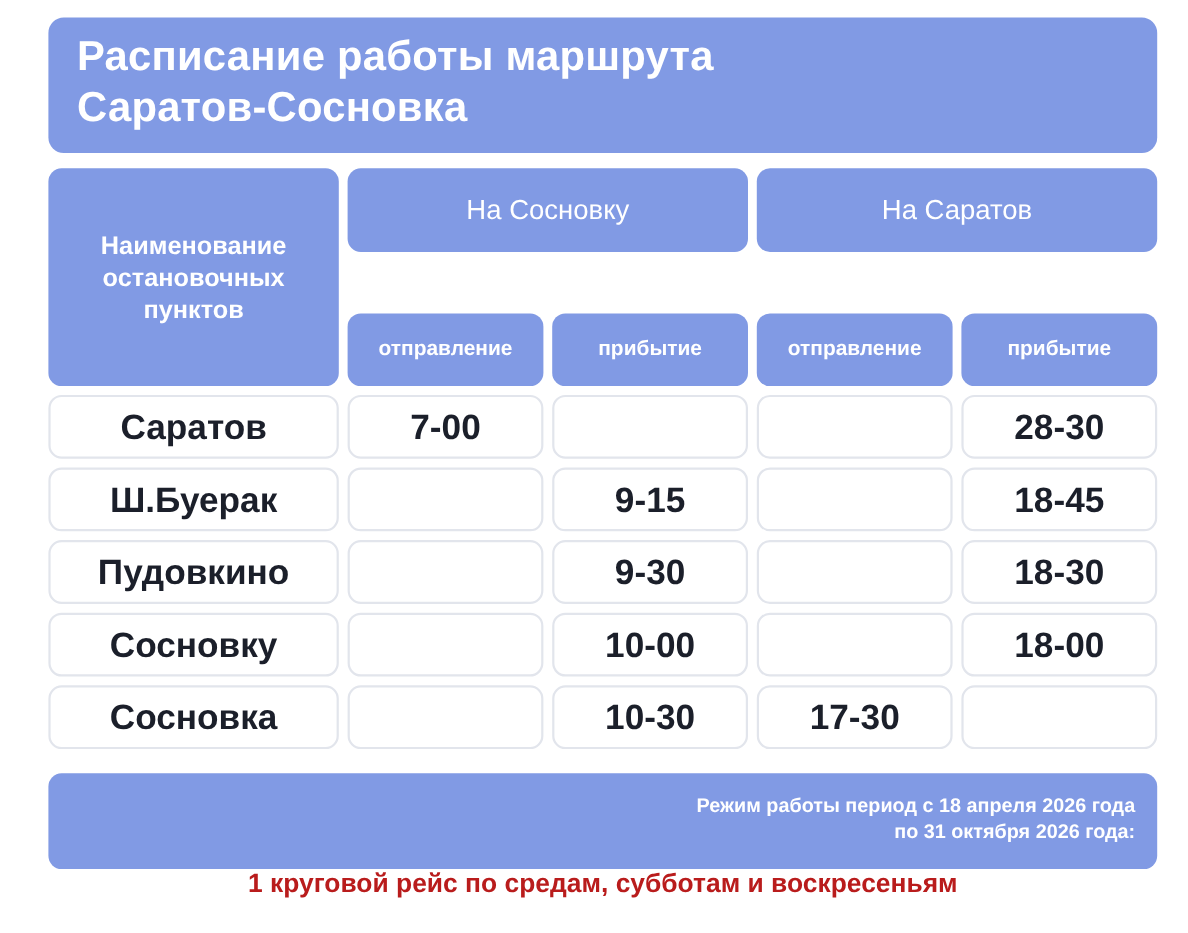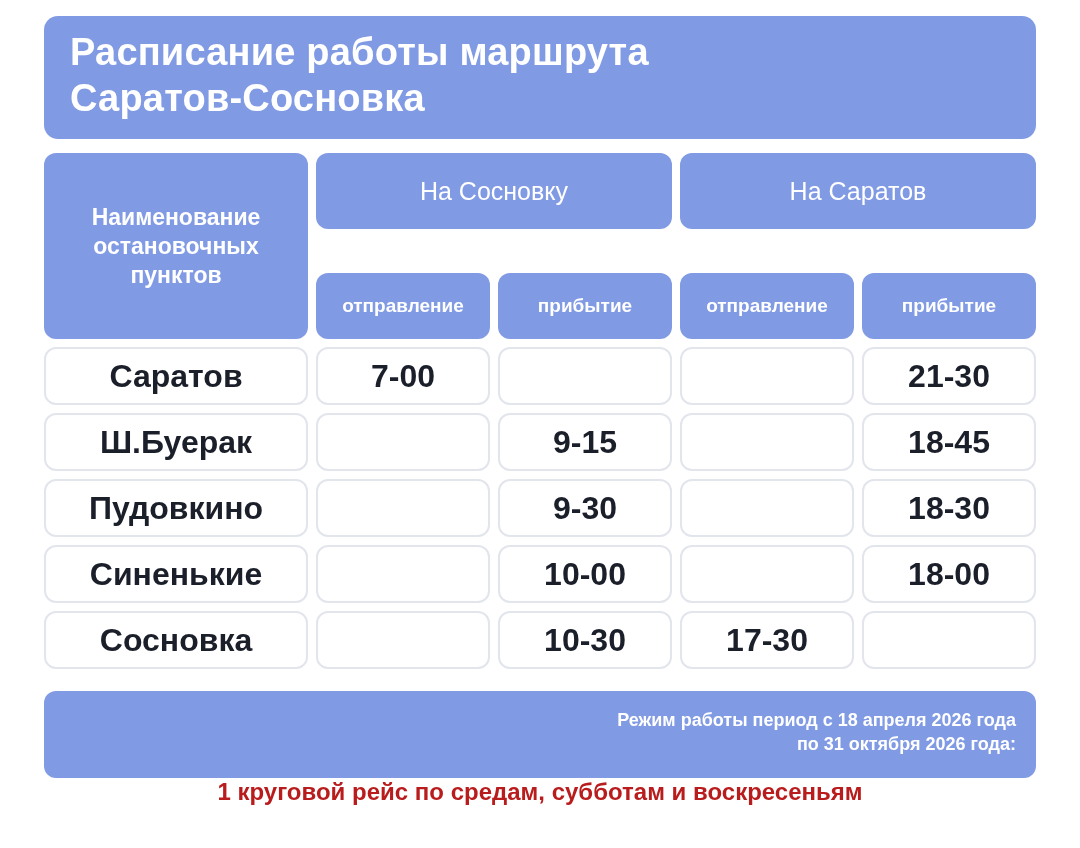"Расписание работы маршрута" .page { padding: 16px 44px 0 44px -> 16px 28px 0 44px }
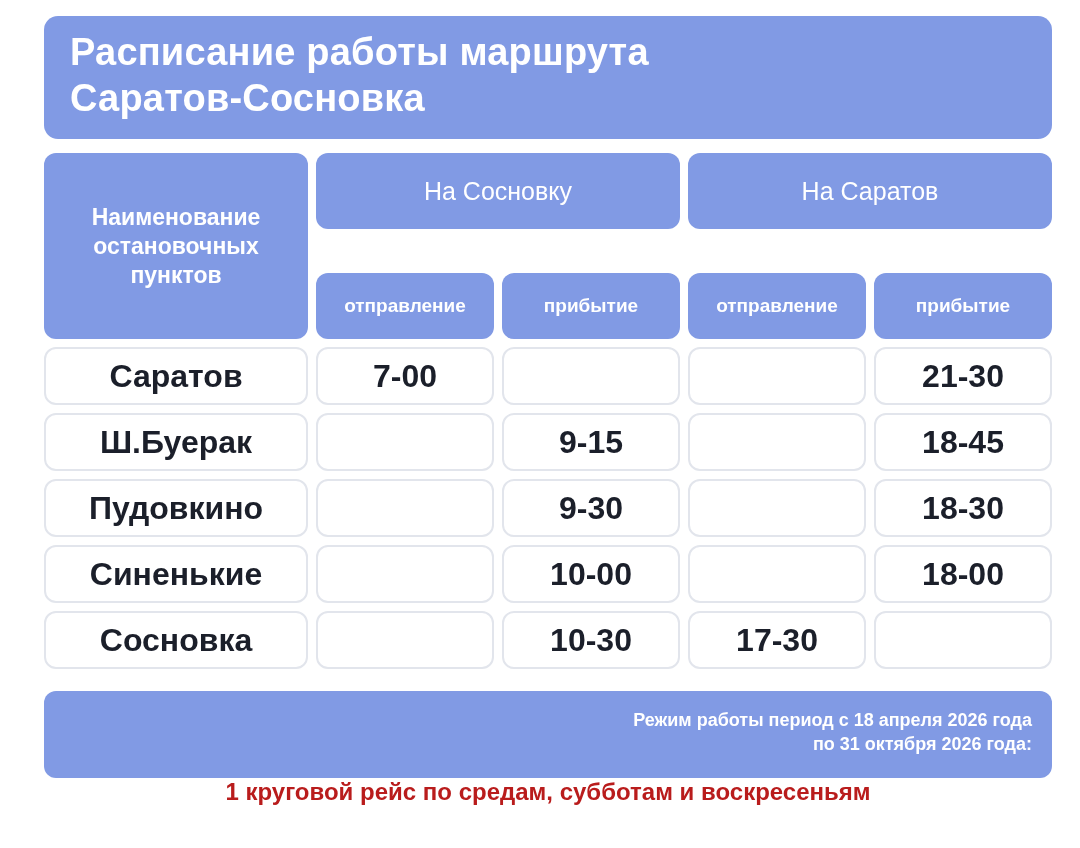"На Сосновку" .dir-group { gap: 0 -> 12px }
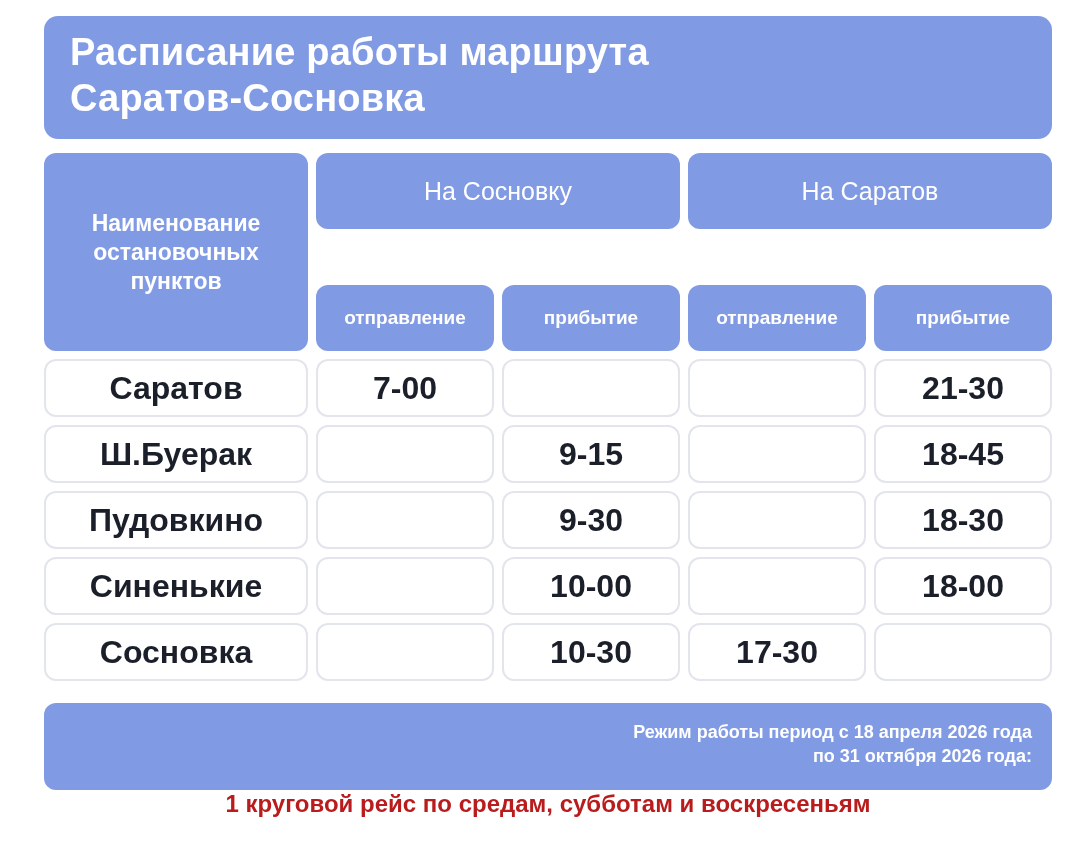"21-30" div.cell { text: 21-30 -> 28-30 }
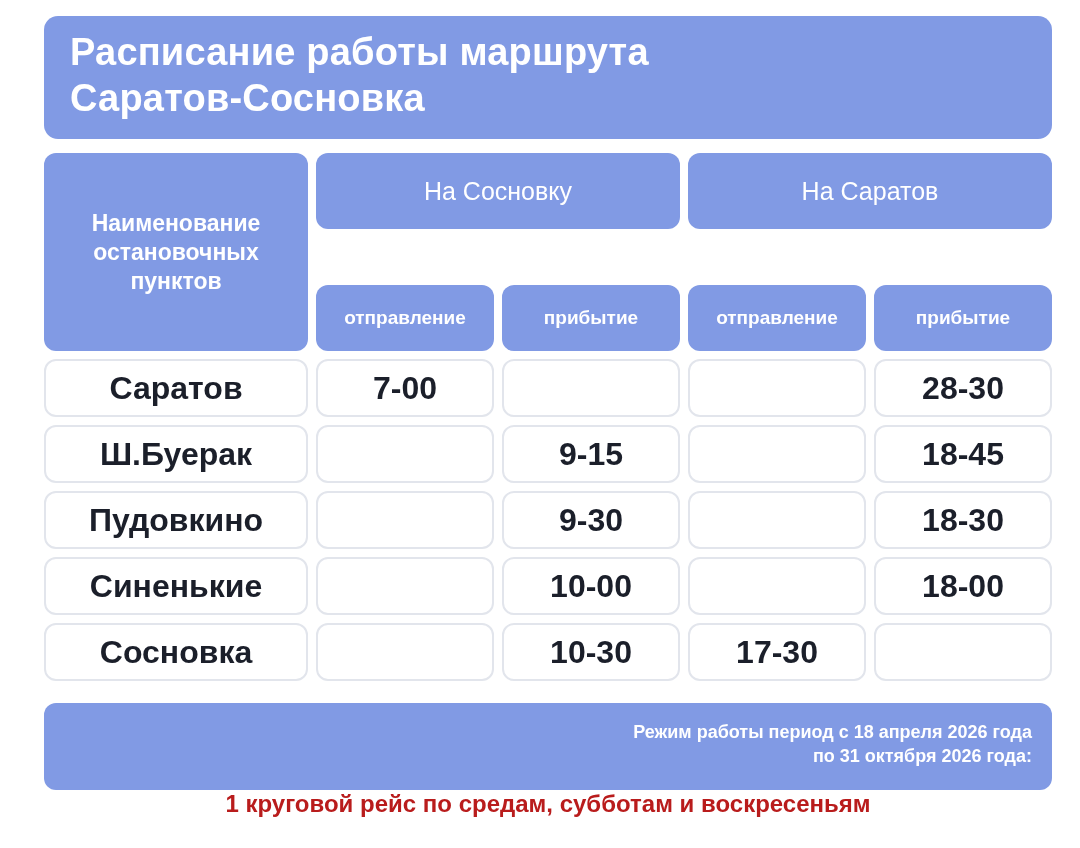"Синенькие" div.cell { text: Синенькие -> Сосновку }
